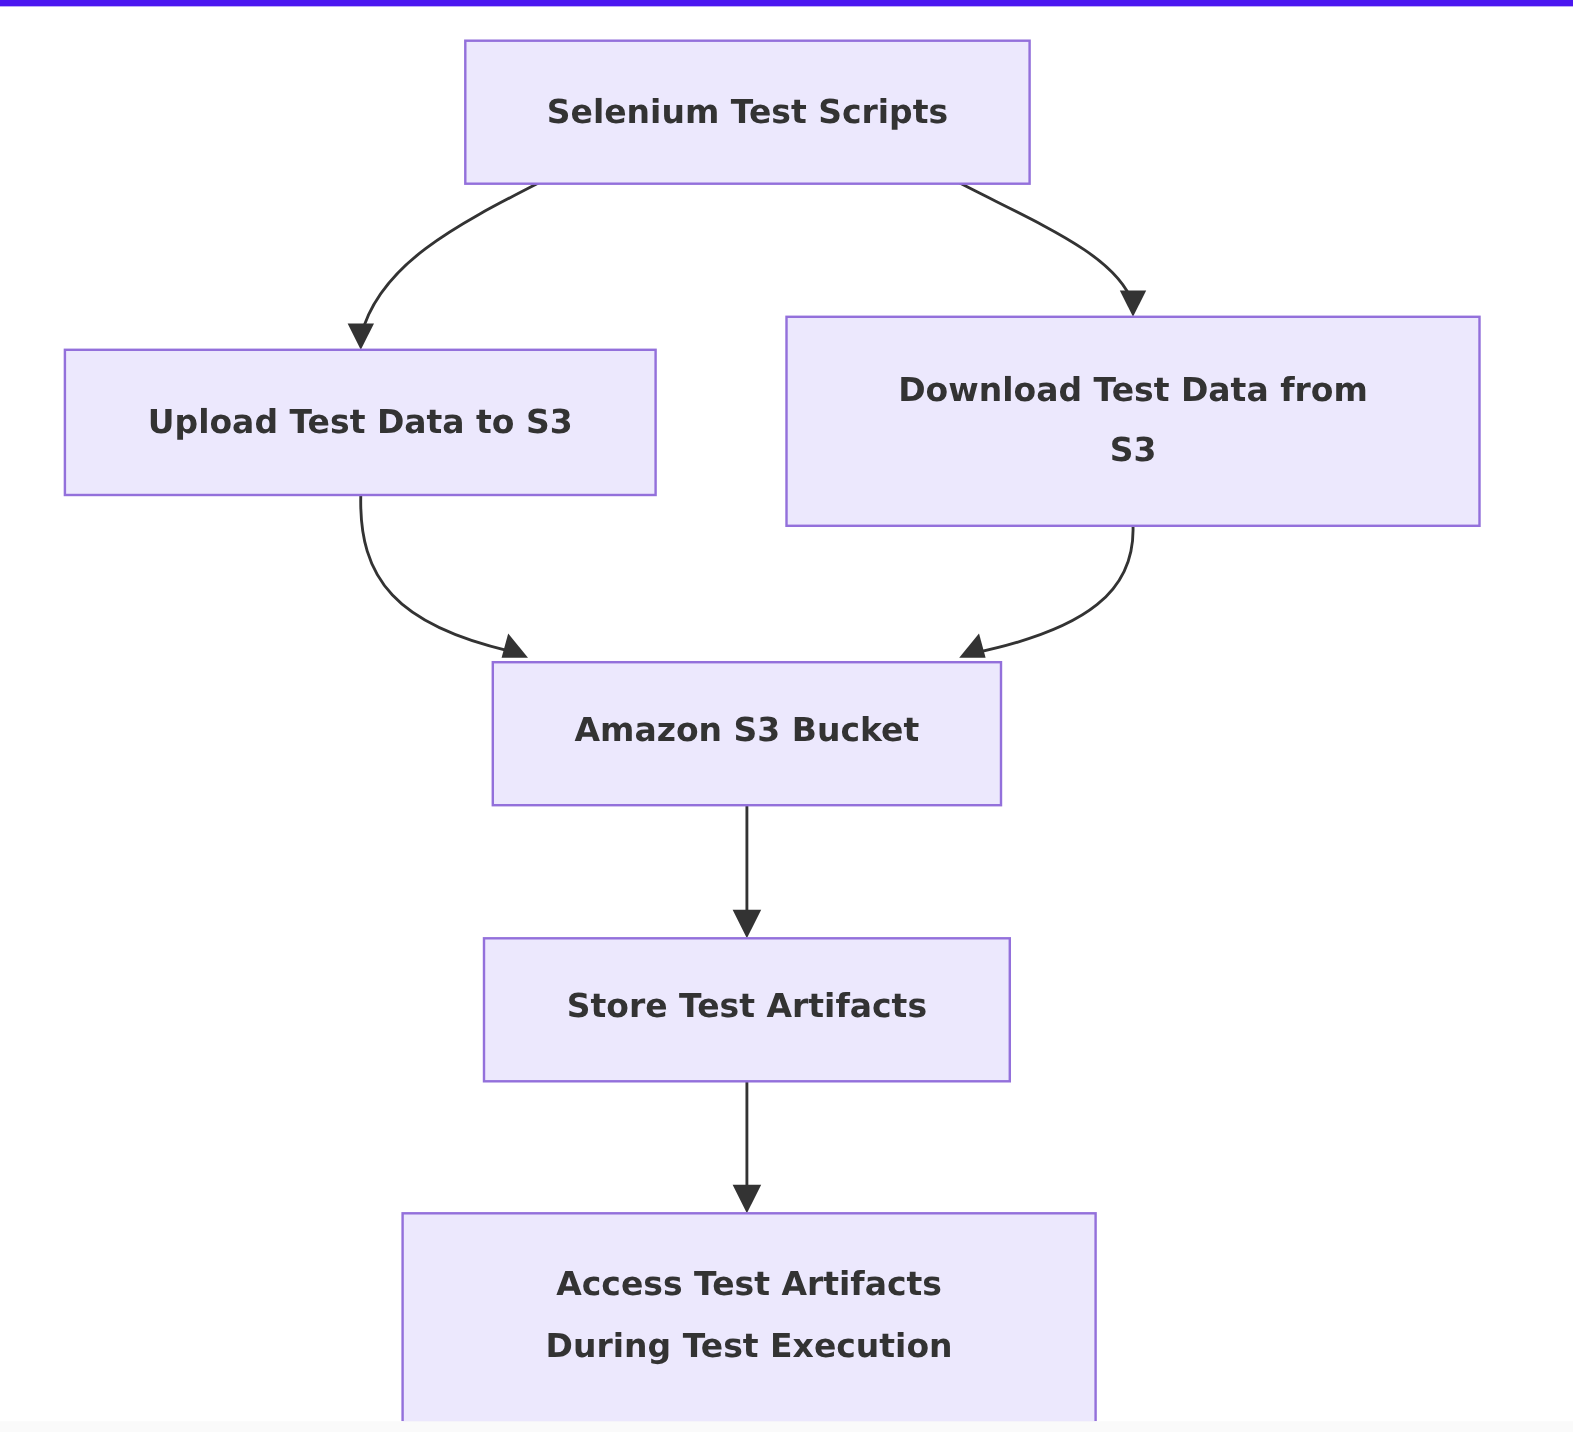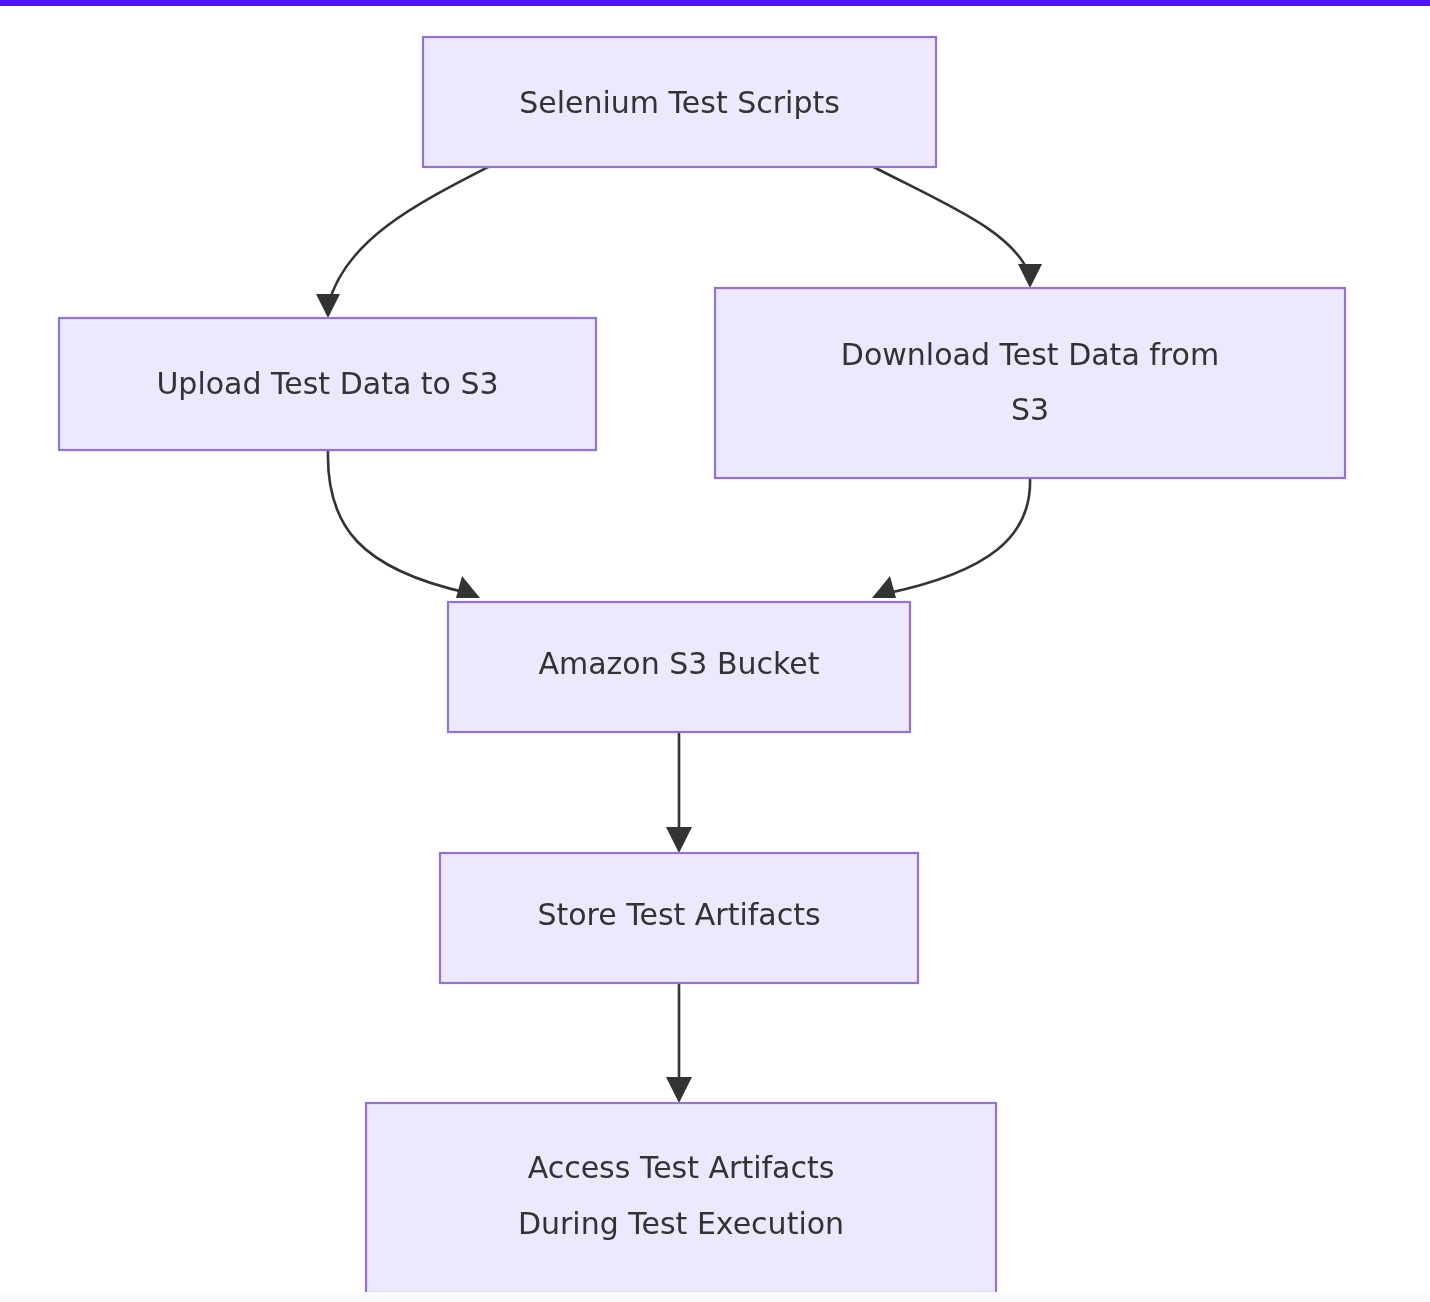"Selenium Test Scripts" #diagram-canvas { font-weight: none -> bold }
